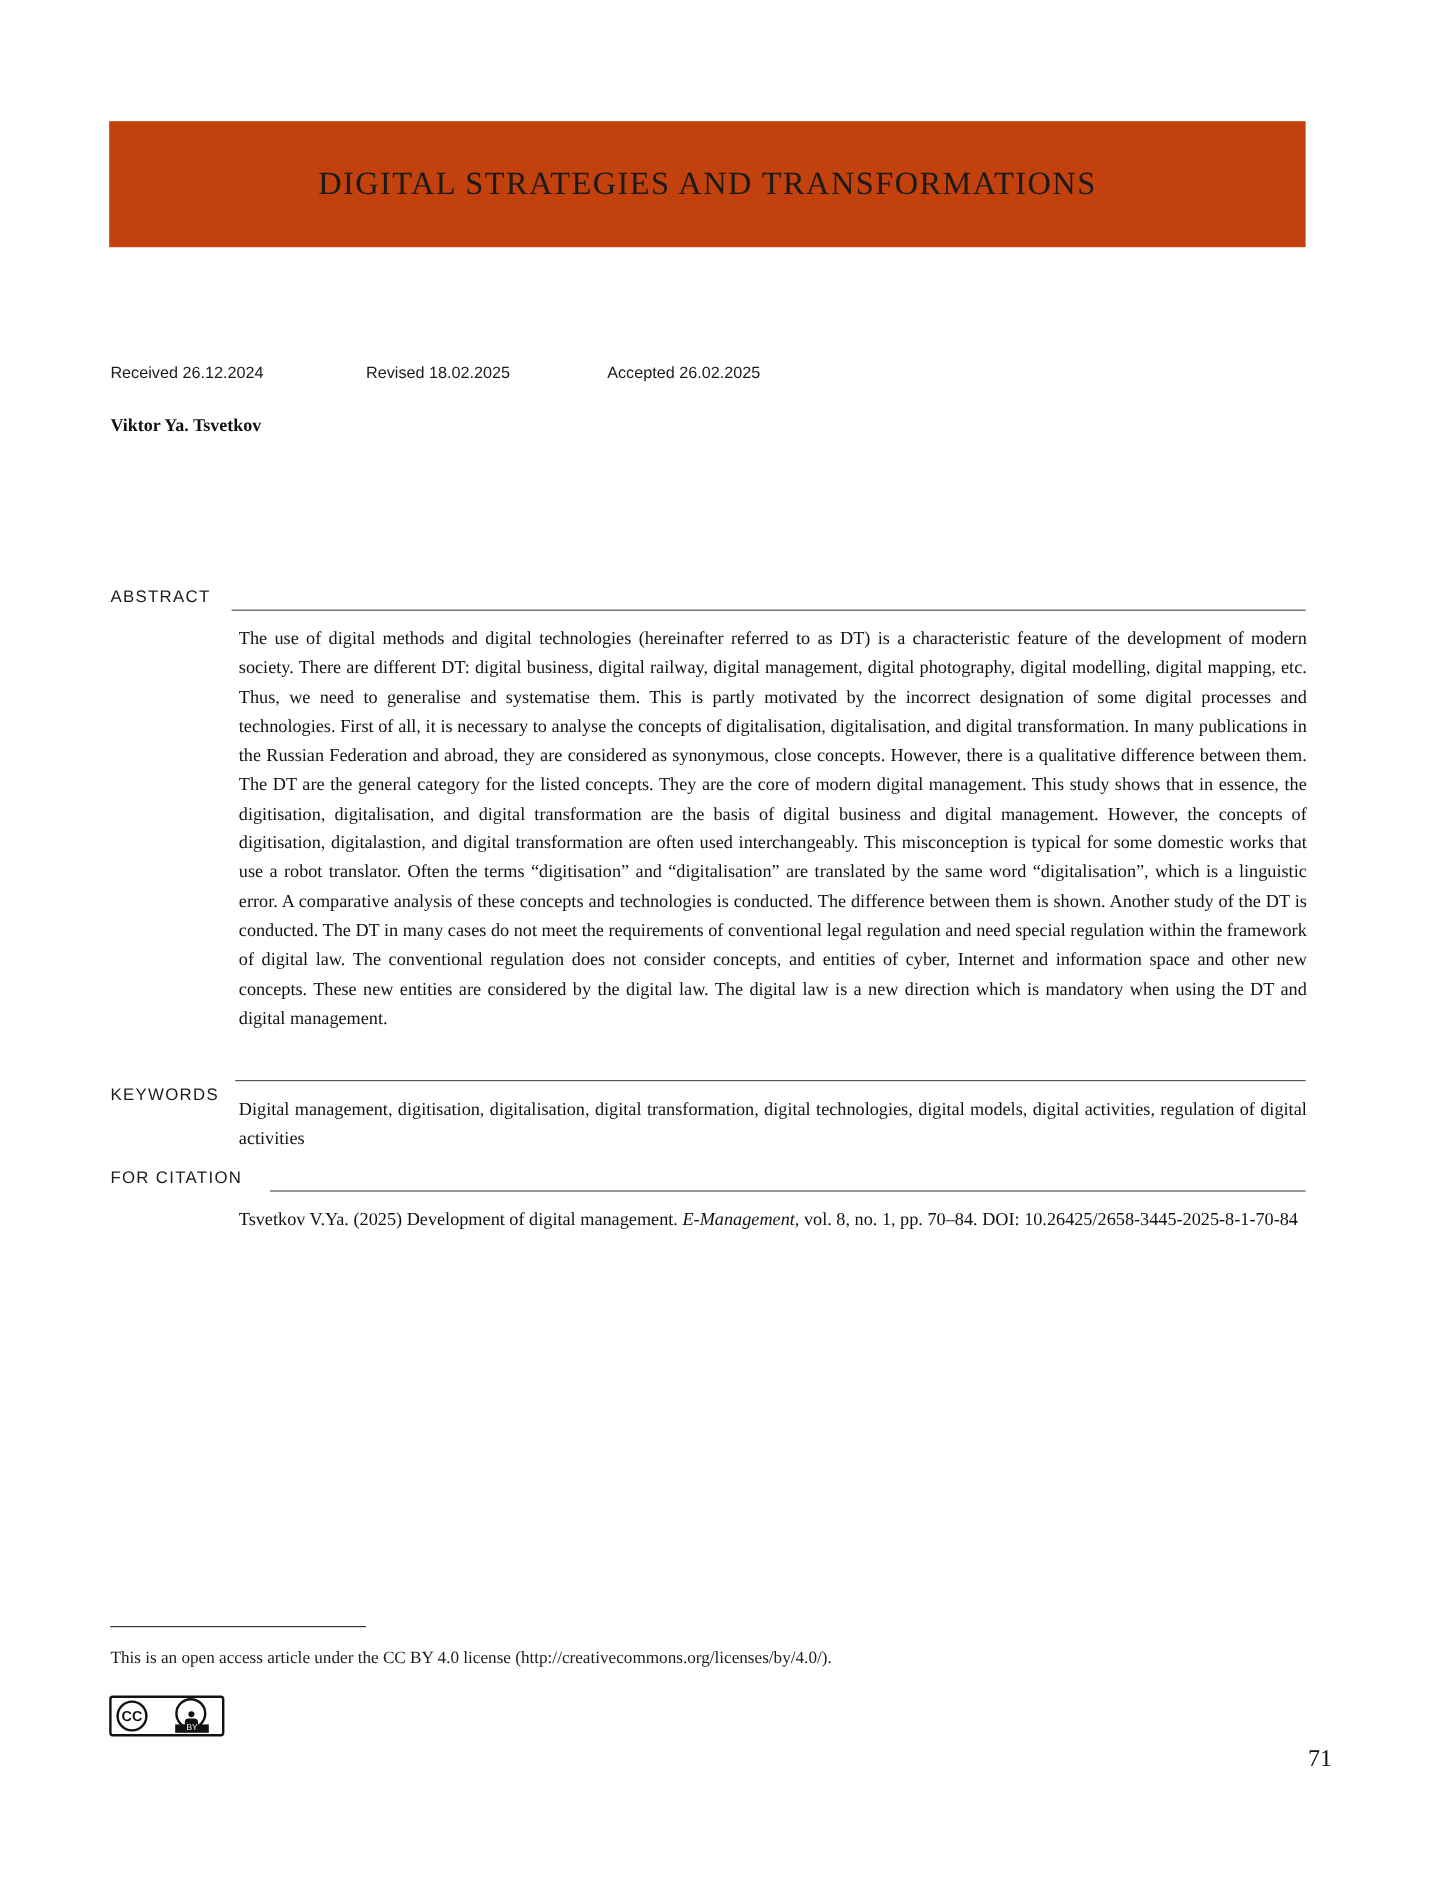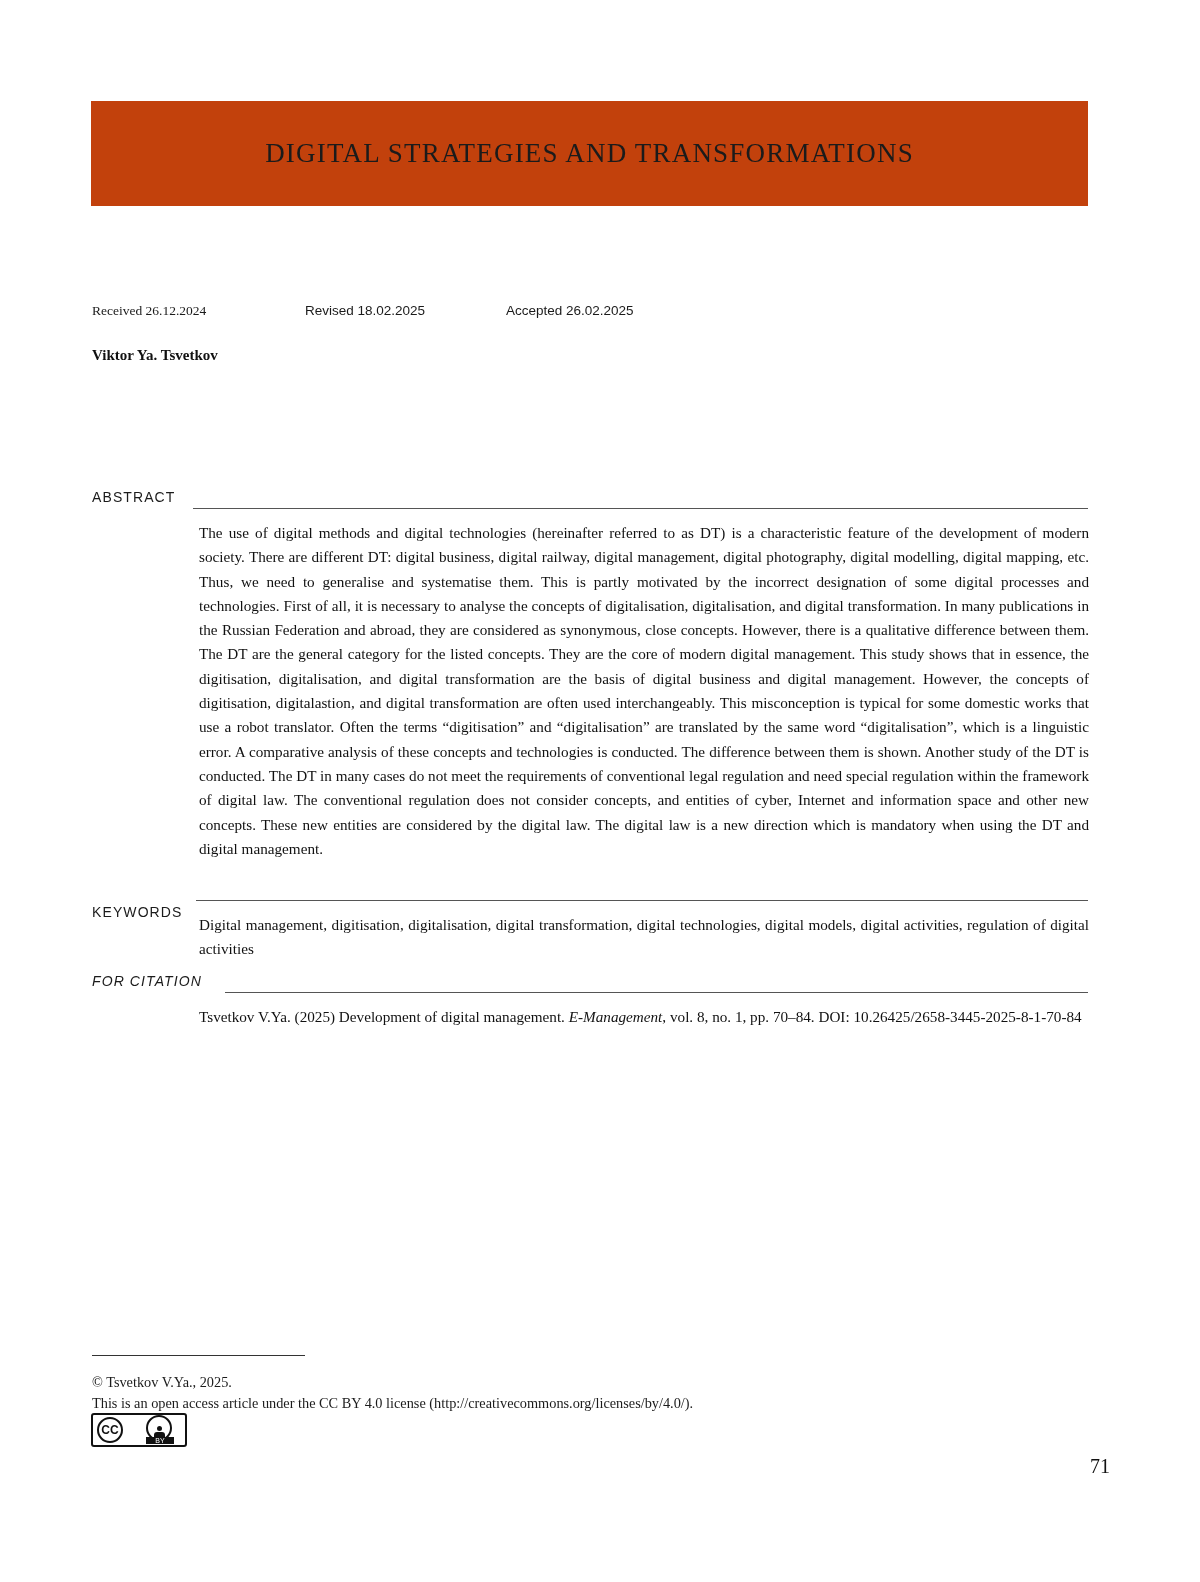"Received 26.12.2024" .dates span.d1 { font-family: Liberation Serif, serif -> none }
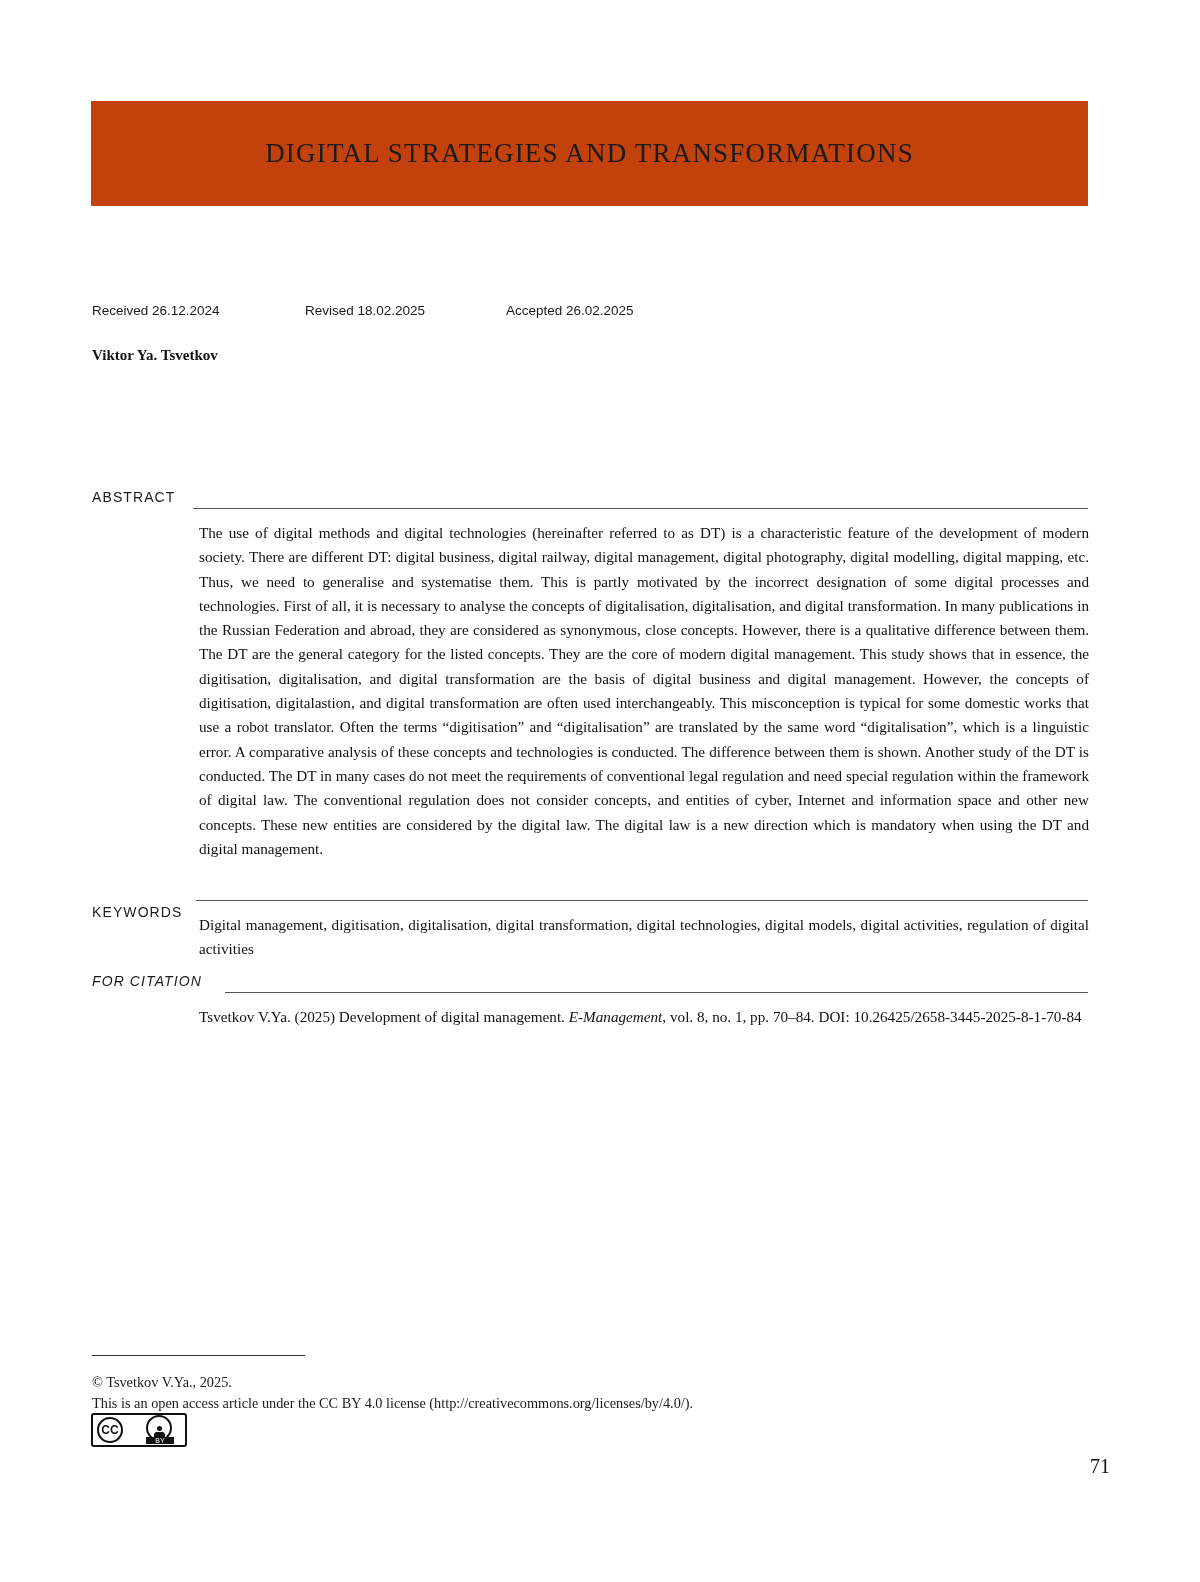"FOR CITATION" #citation-label { font-style: italic -> none }
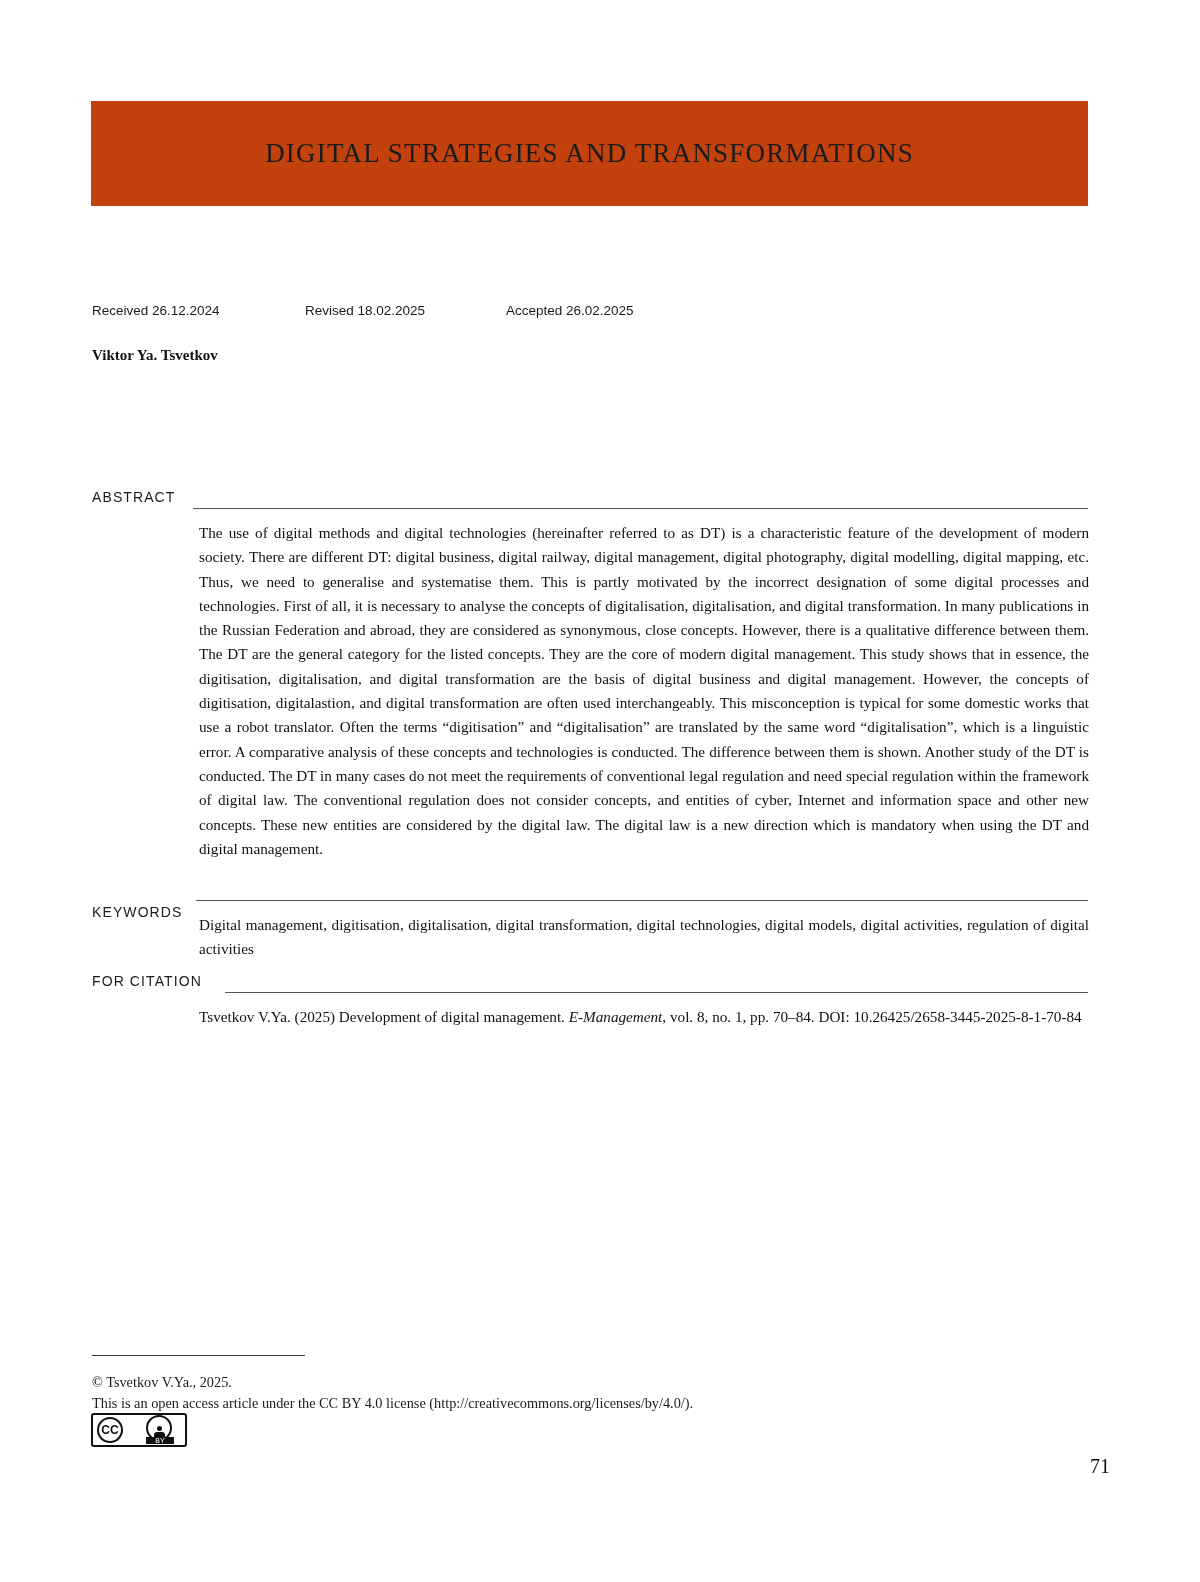"© Tsvetkov V.Ya., 2025." div { html: <div>© Tsvetkov V.Ya., 2025.</div> -> none }
